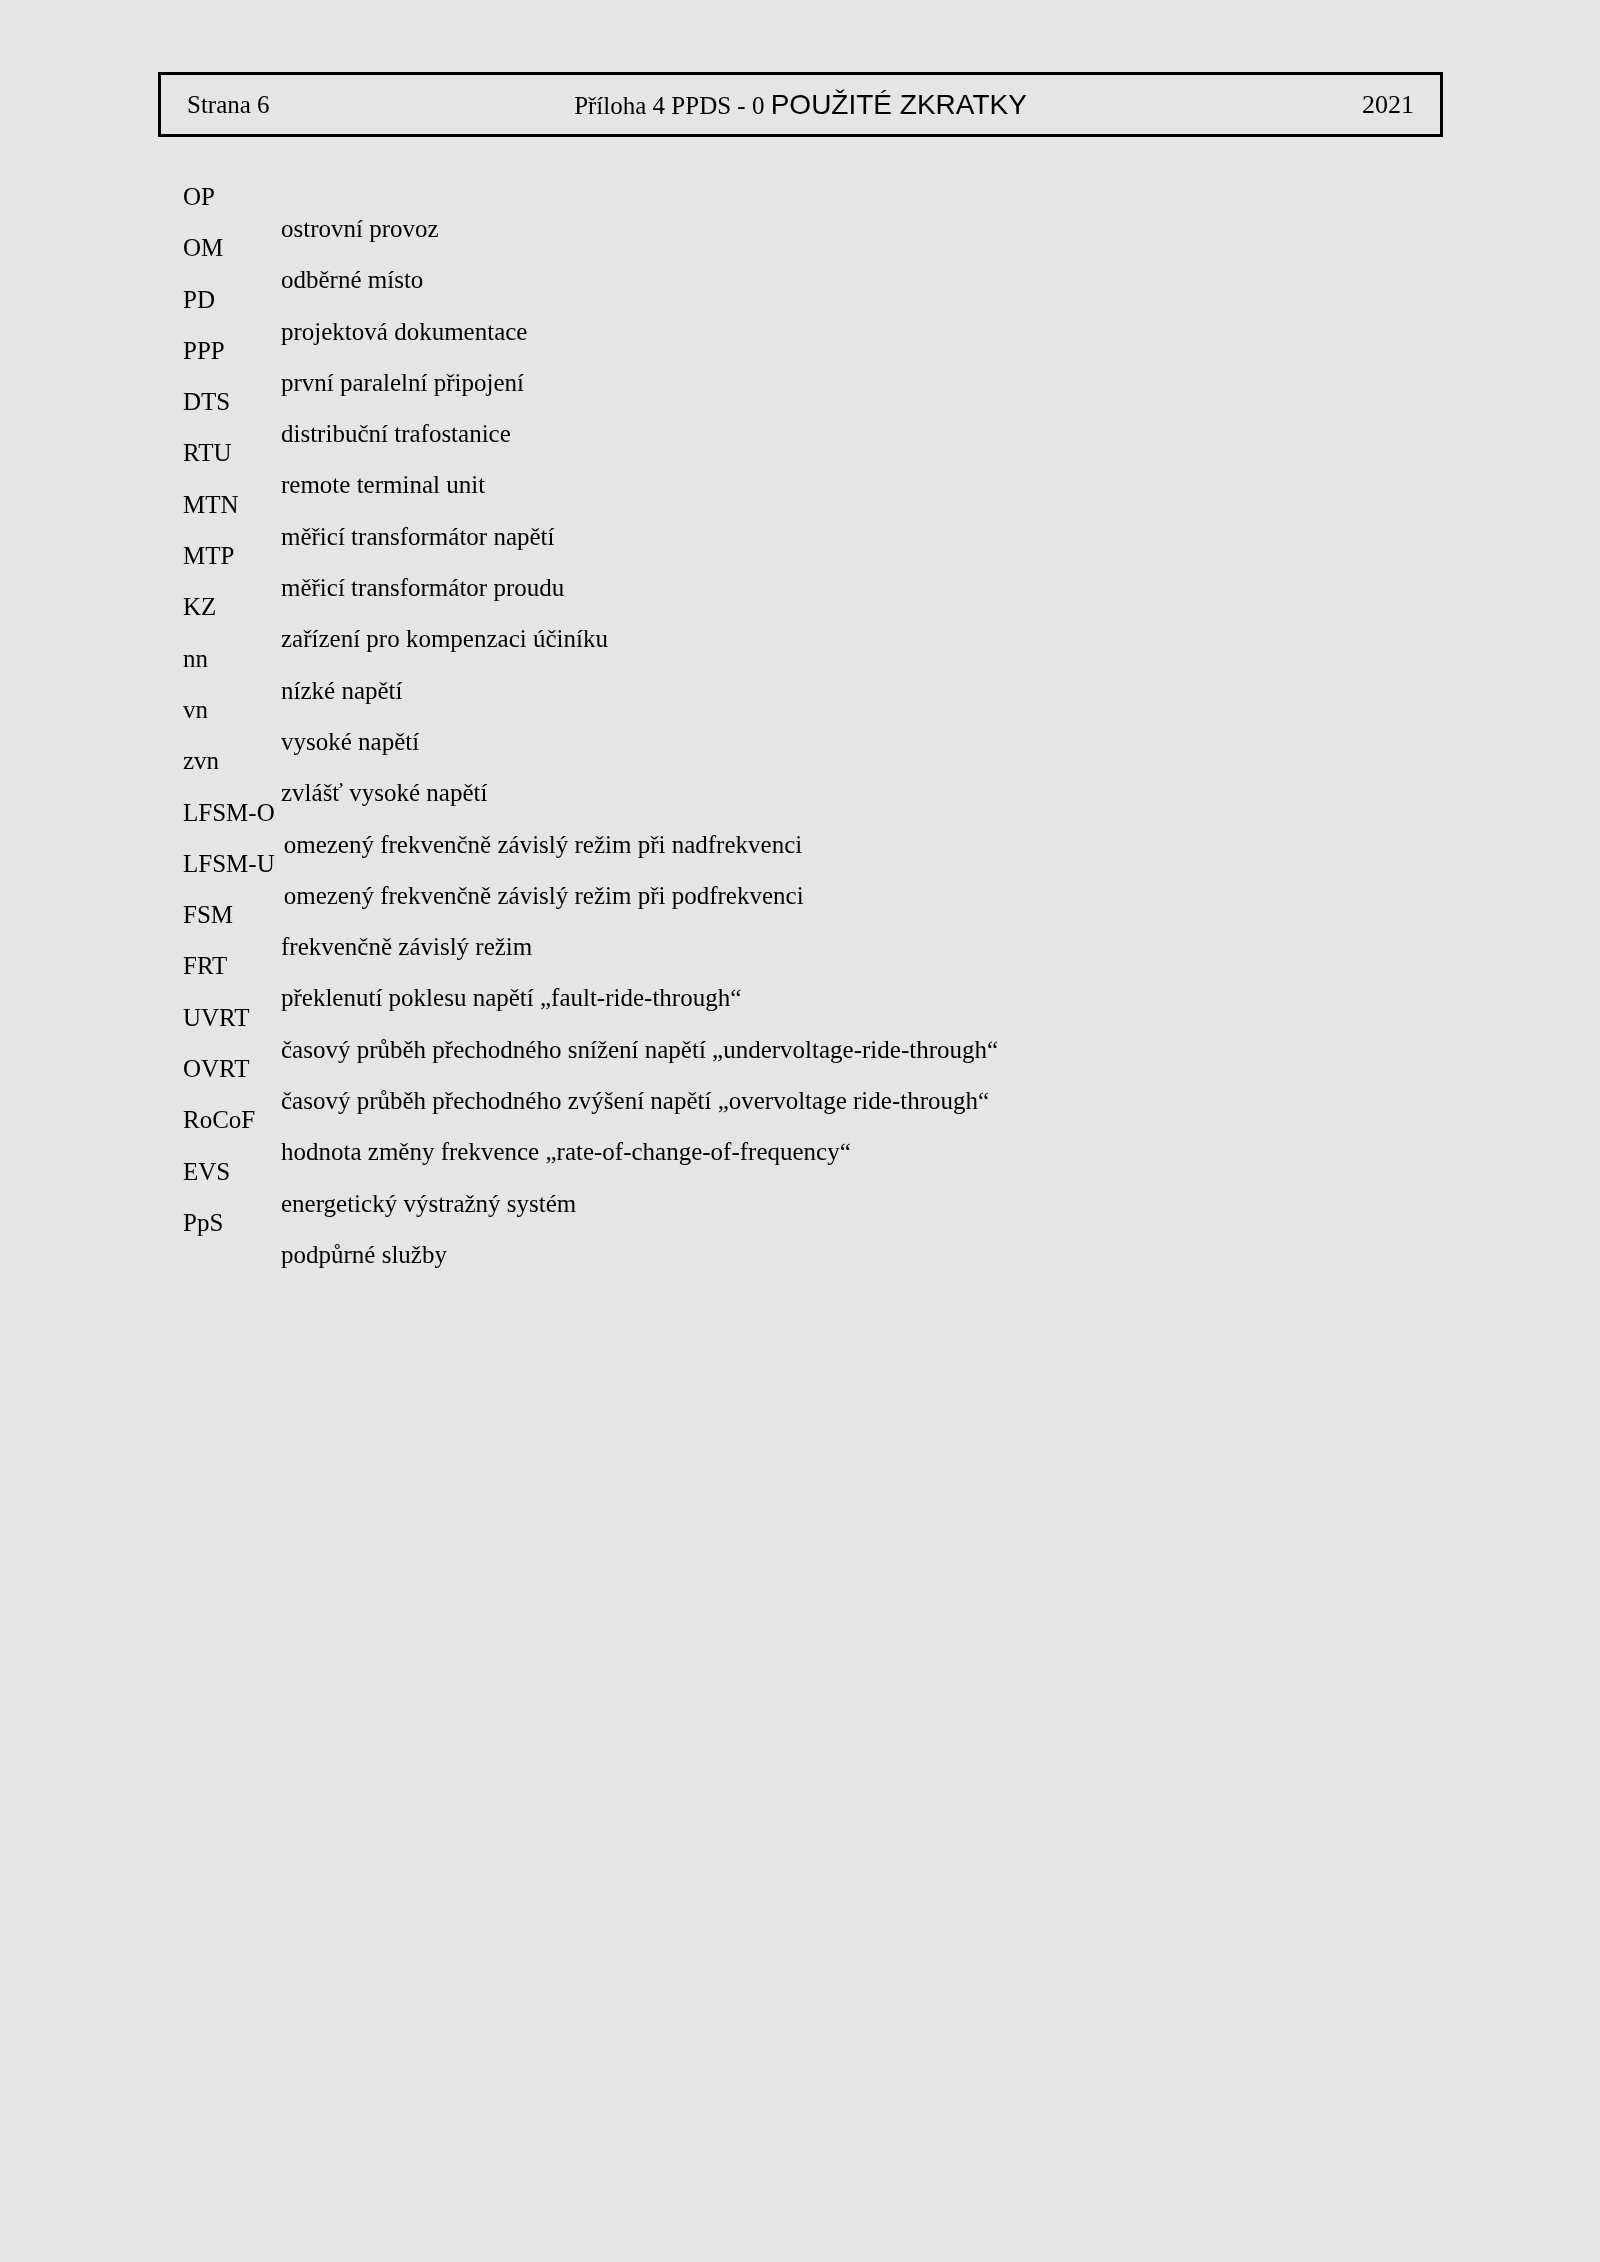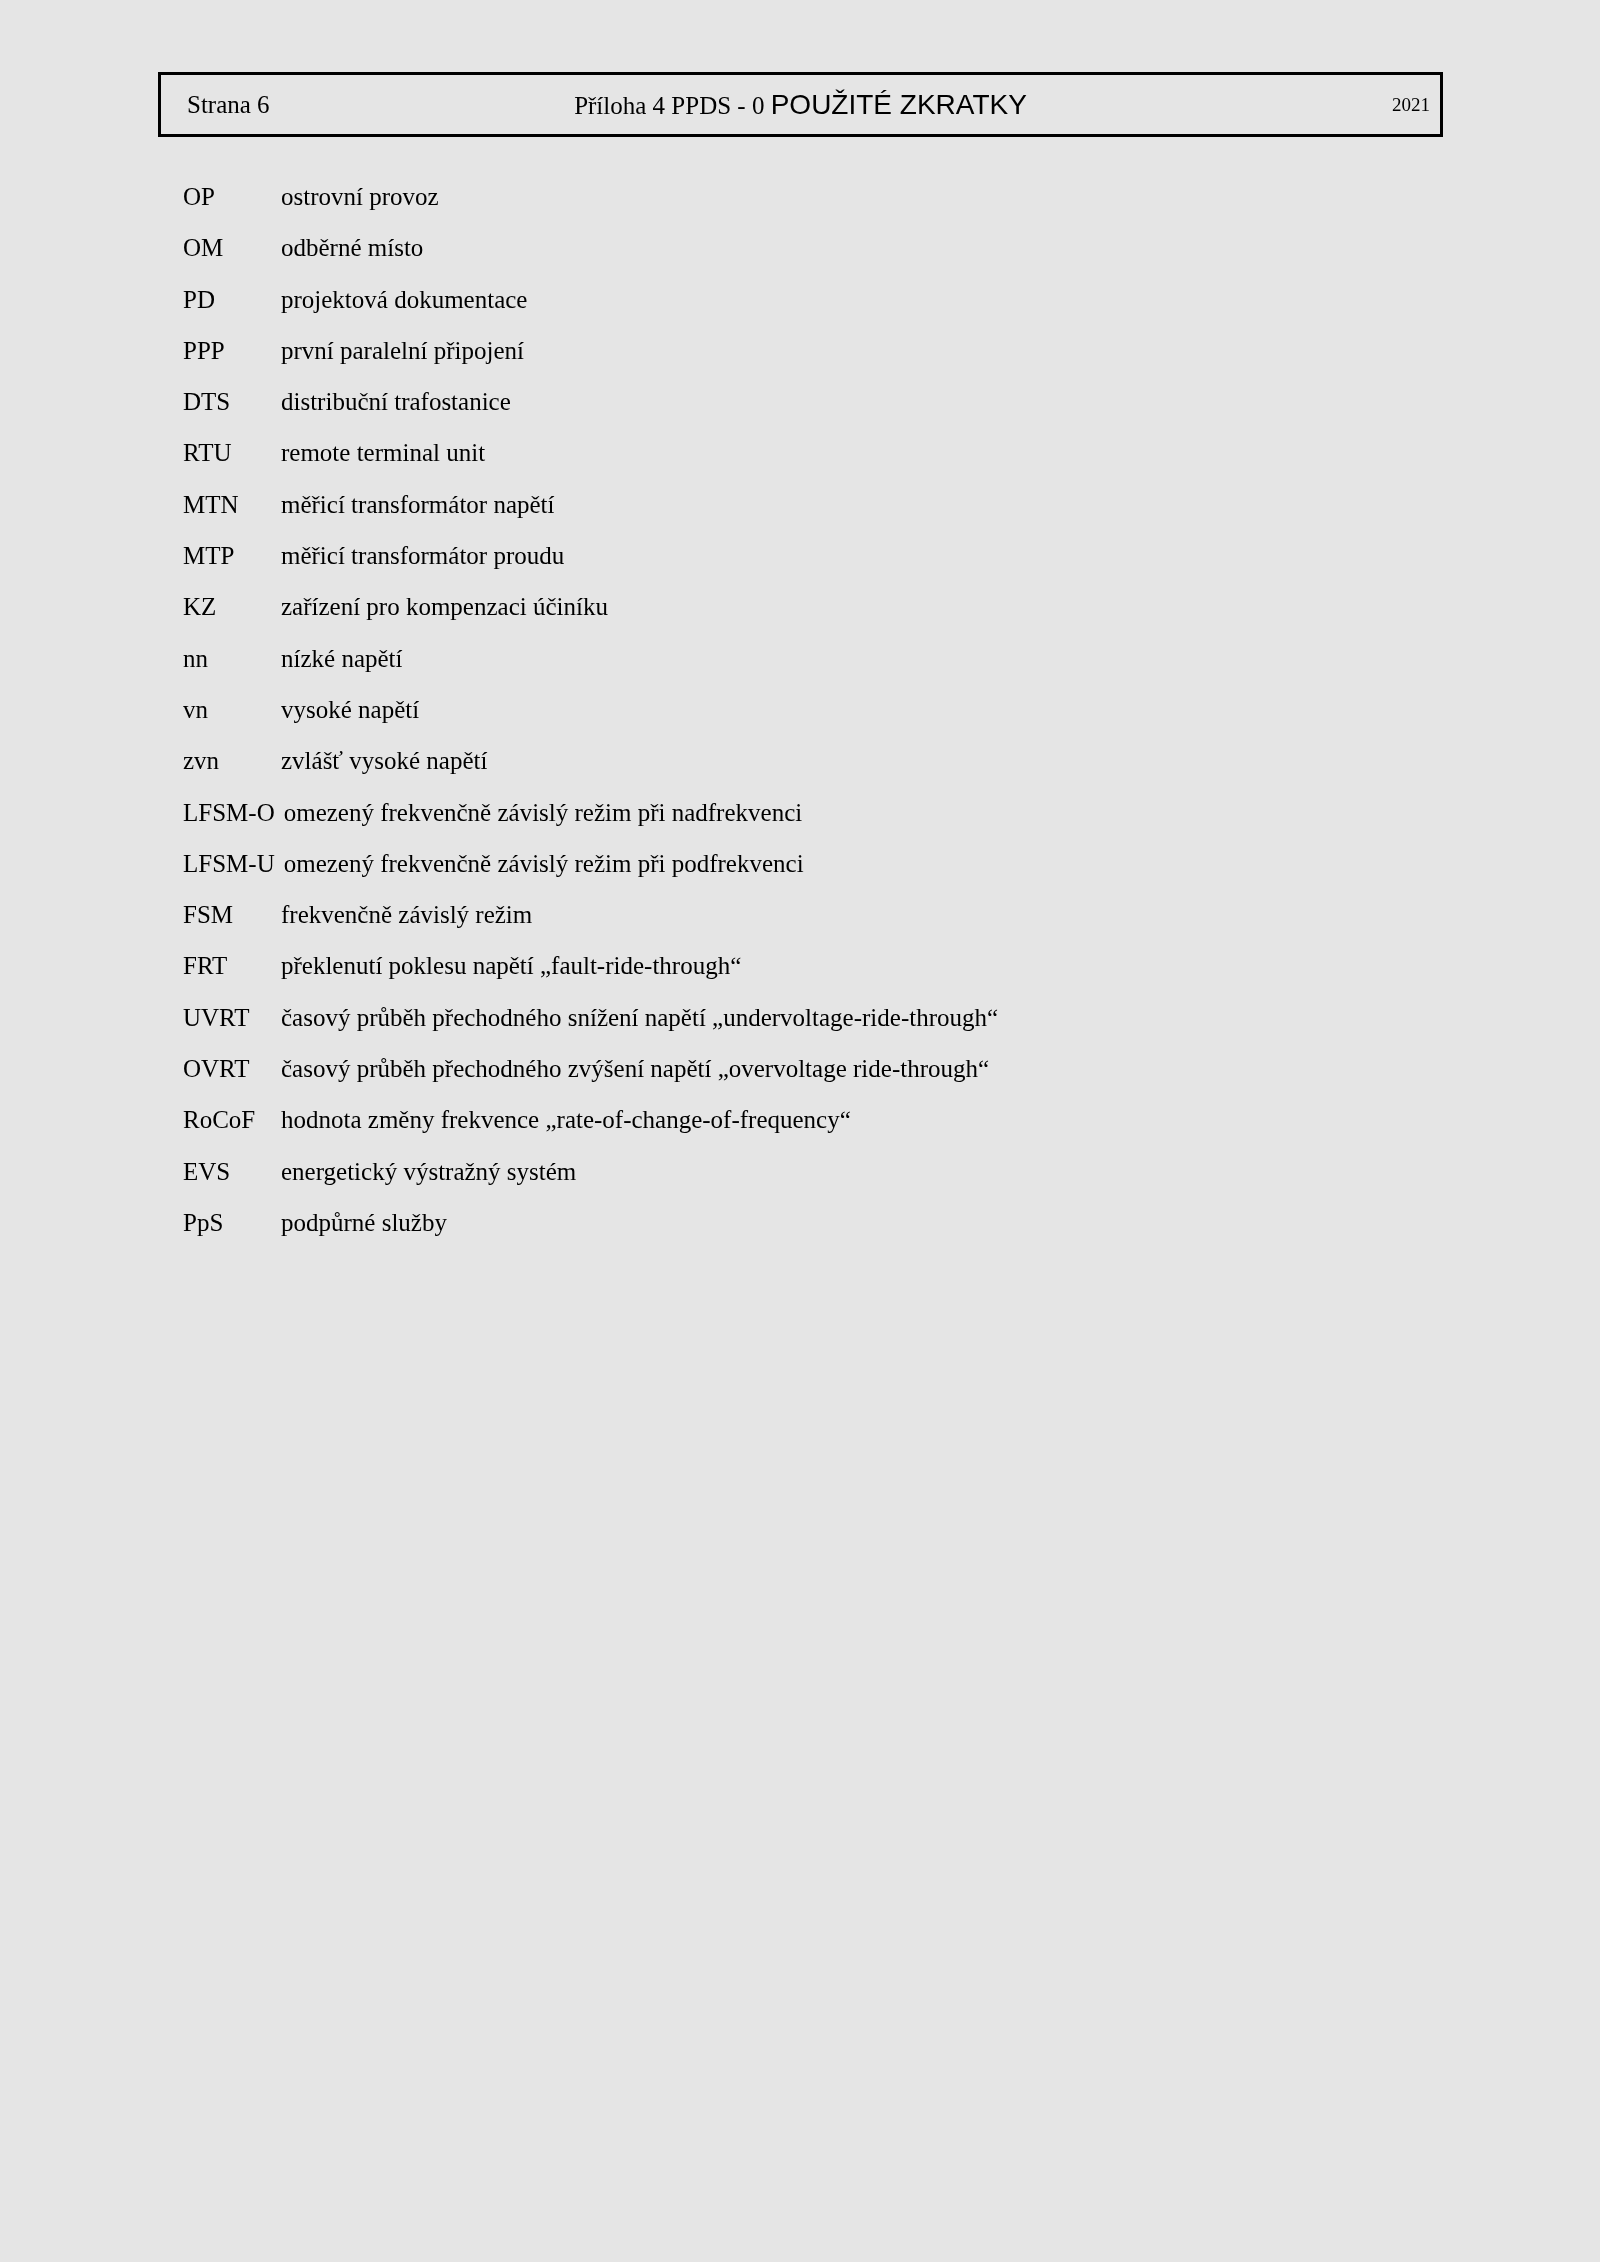"2021" .header-right { font-size: 19px -> 26px; right: 10px -> 26px }
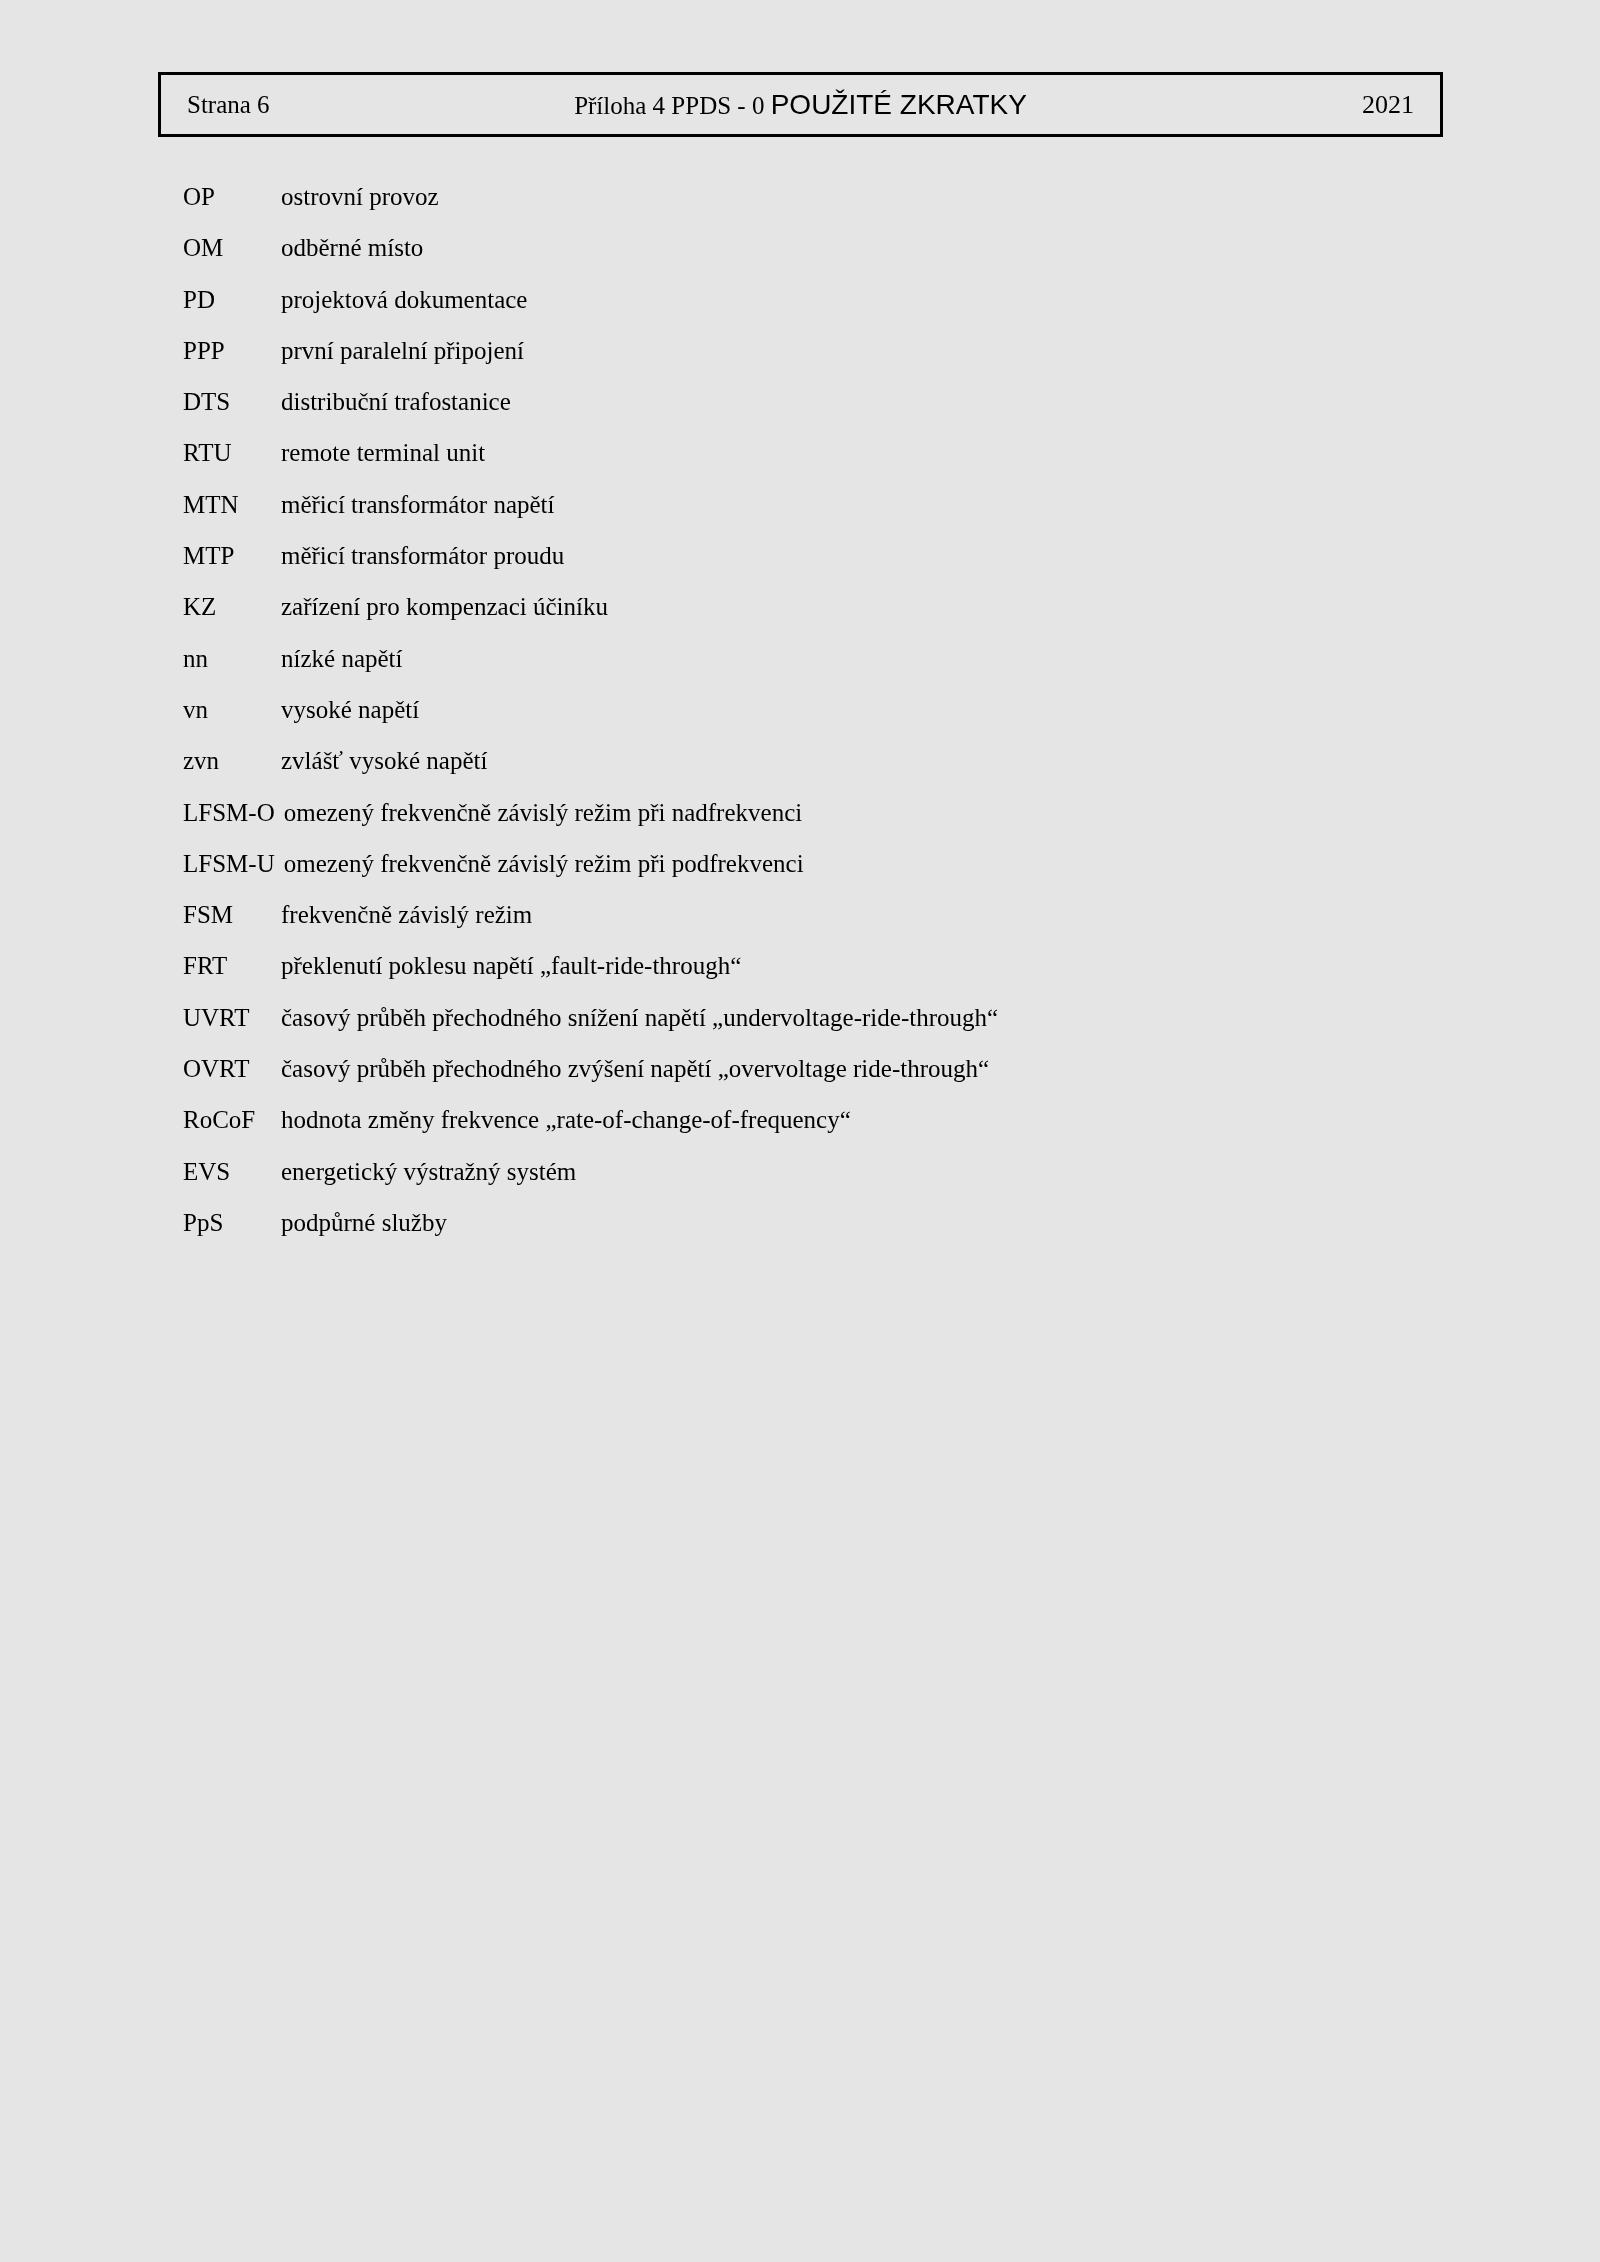"ostrovní provoz" .abbr-def { margin-top: none -> 32px }
